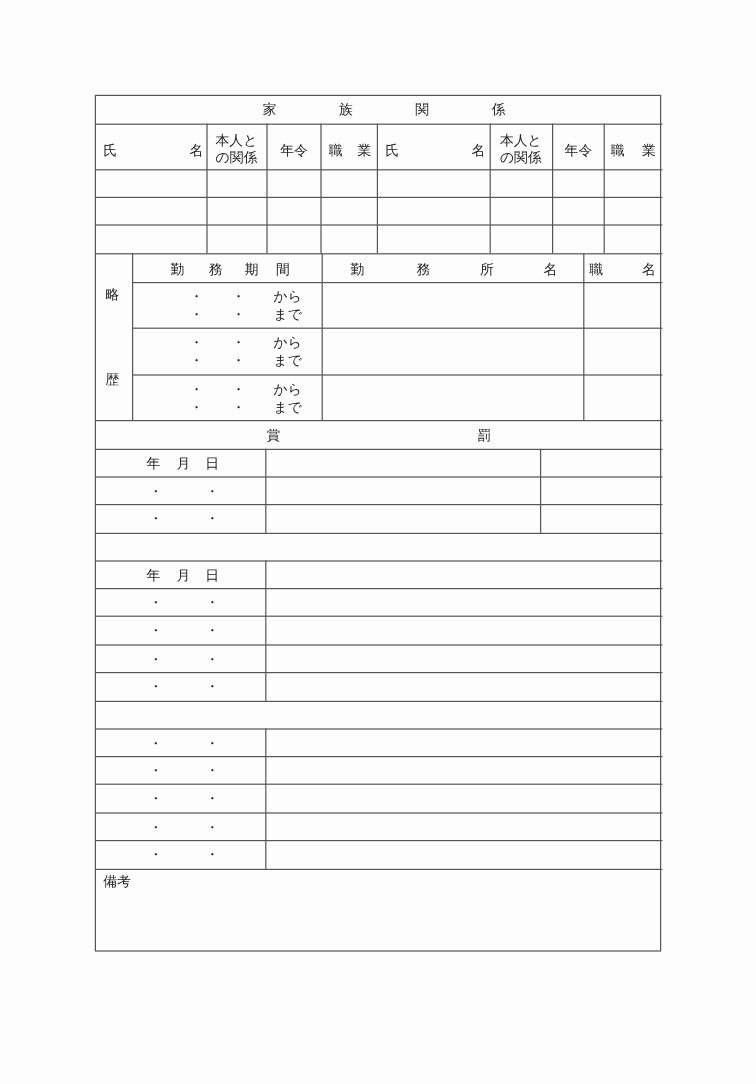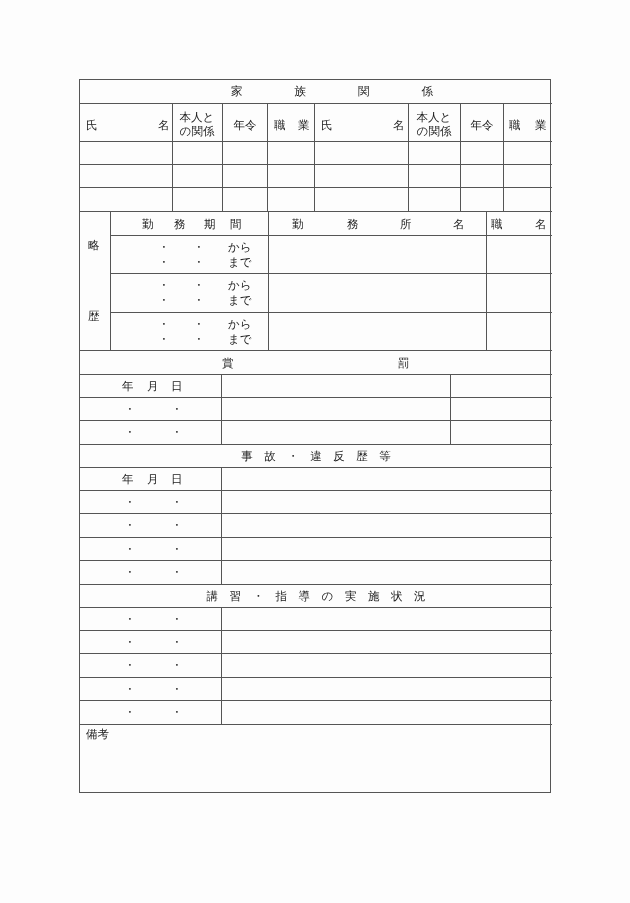"家 族 関 係" div.t { left: 16px -> 4px }
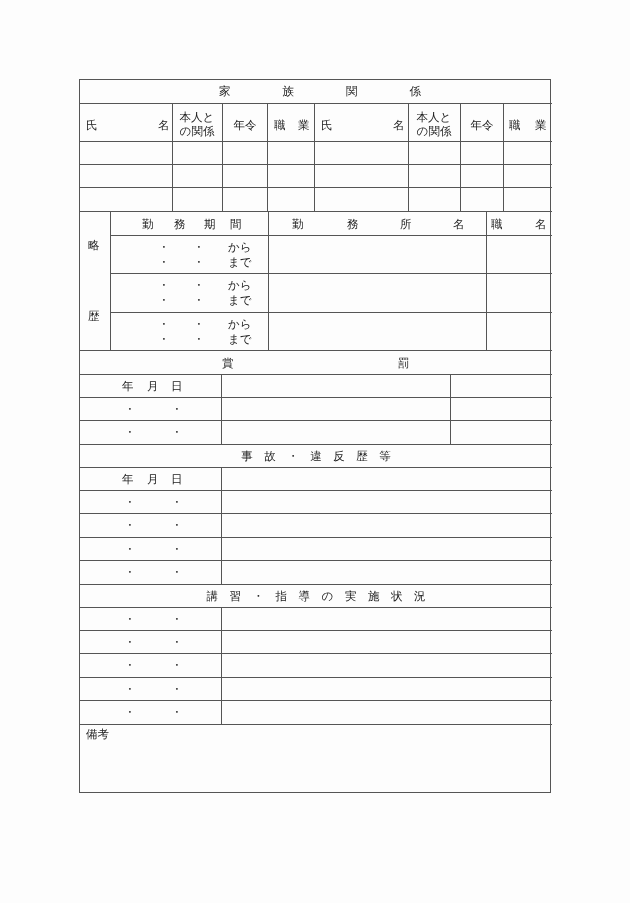"事 故 ・ 違 反" div.t { html: <div>事 故 ・ 違 反 歴 等</div> -> none }
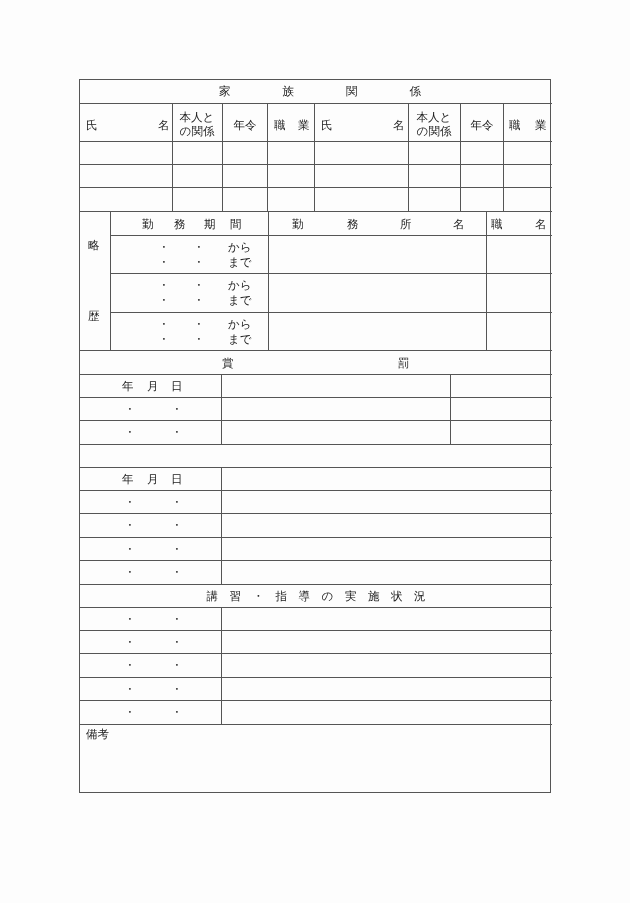"講 習 ・ 指 導" div.t { html: <div>講 習 ・ 指 導 の 実 施 状 況</div> -> none }
